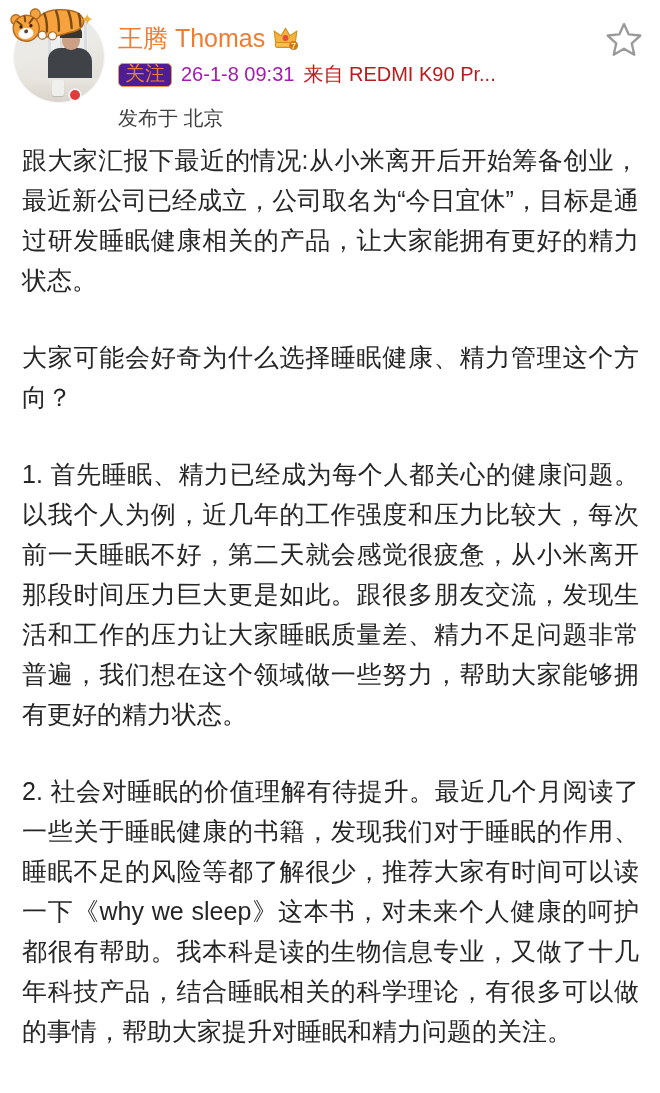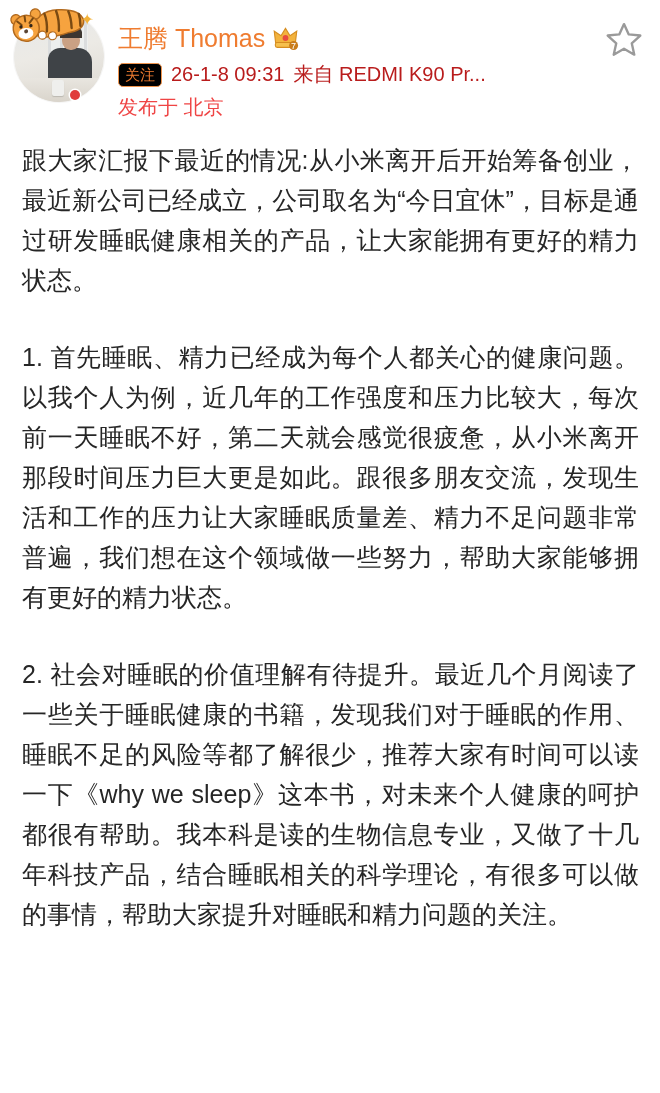"关注" .follow-badge { background: #000000 -> #4c1d95; font-family: none -> Liberation Mono, monospace; font-size: 15px -> 20px }
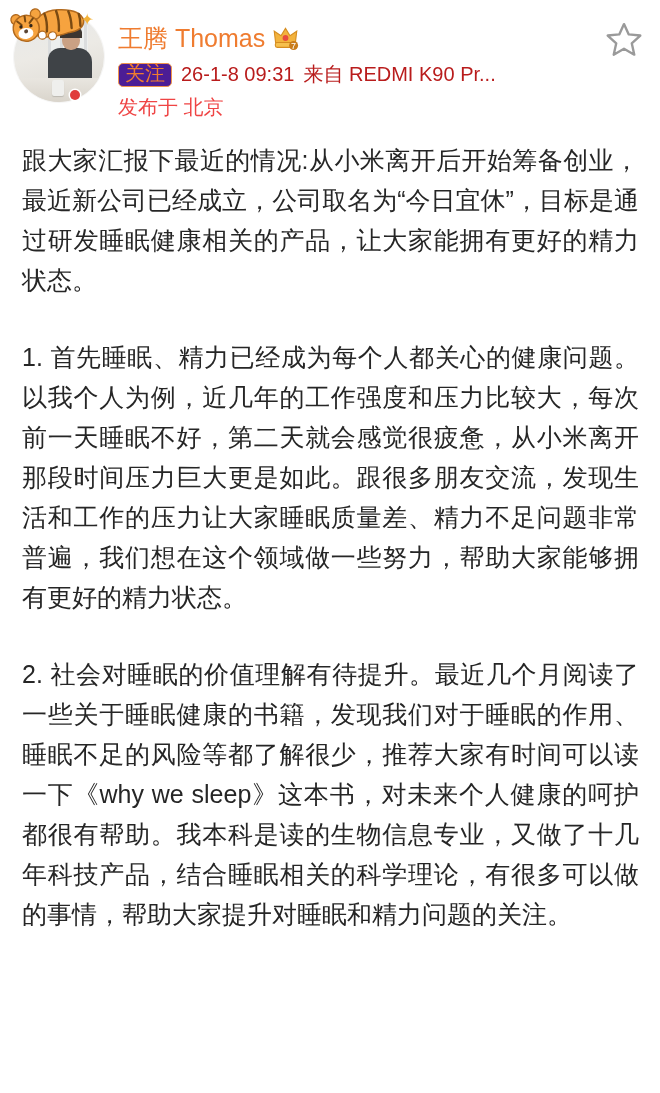"26-1-8 09:31" .timestamp { color: #b91c1c -> #a21caf }
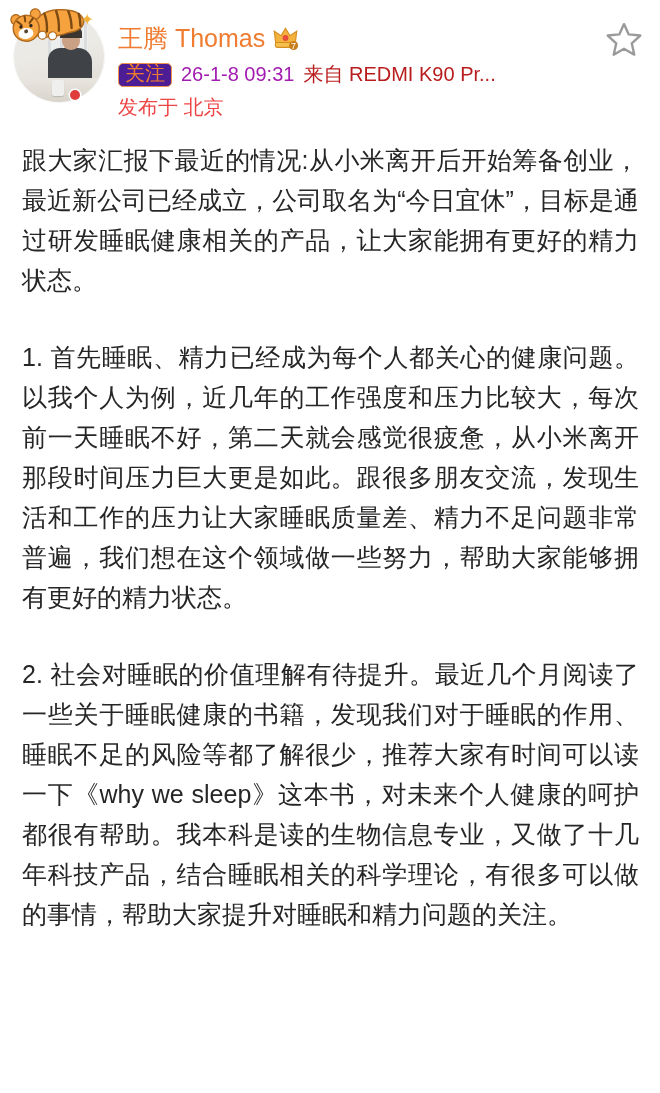"发布于 北京" .location-row { color: #ef4444 -> #404040; margin-top: 7px -> 18px }
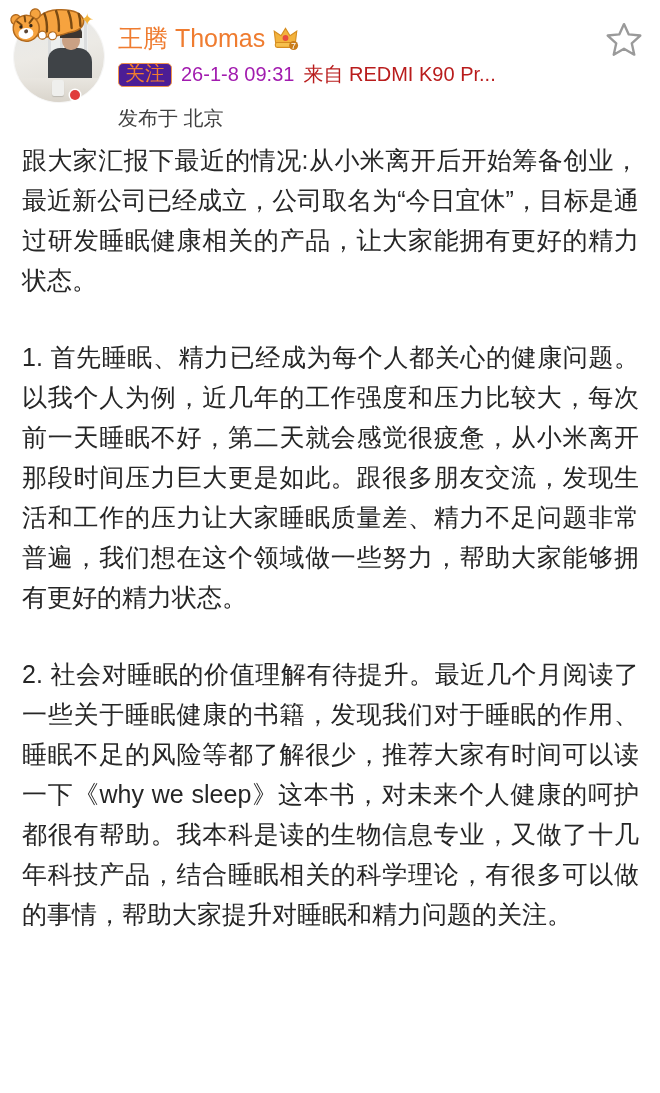"大家可能会好奇为什么选择睡眠健康、精力管理这个方向？" p.para { html: none -> <p>大家可能会好奇为什么选择睡眠健康、精力管理这个方向？</p> }
